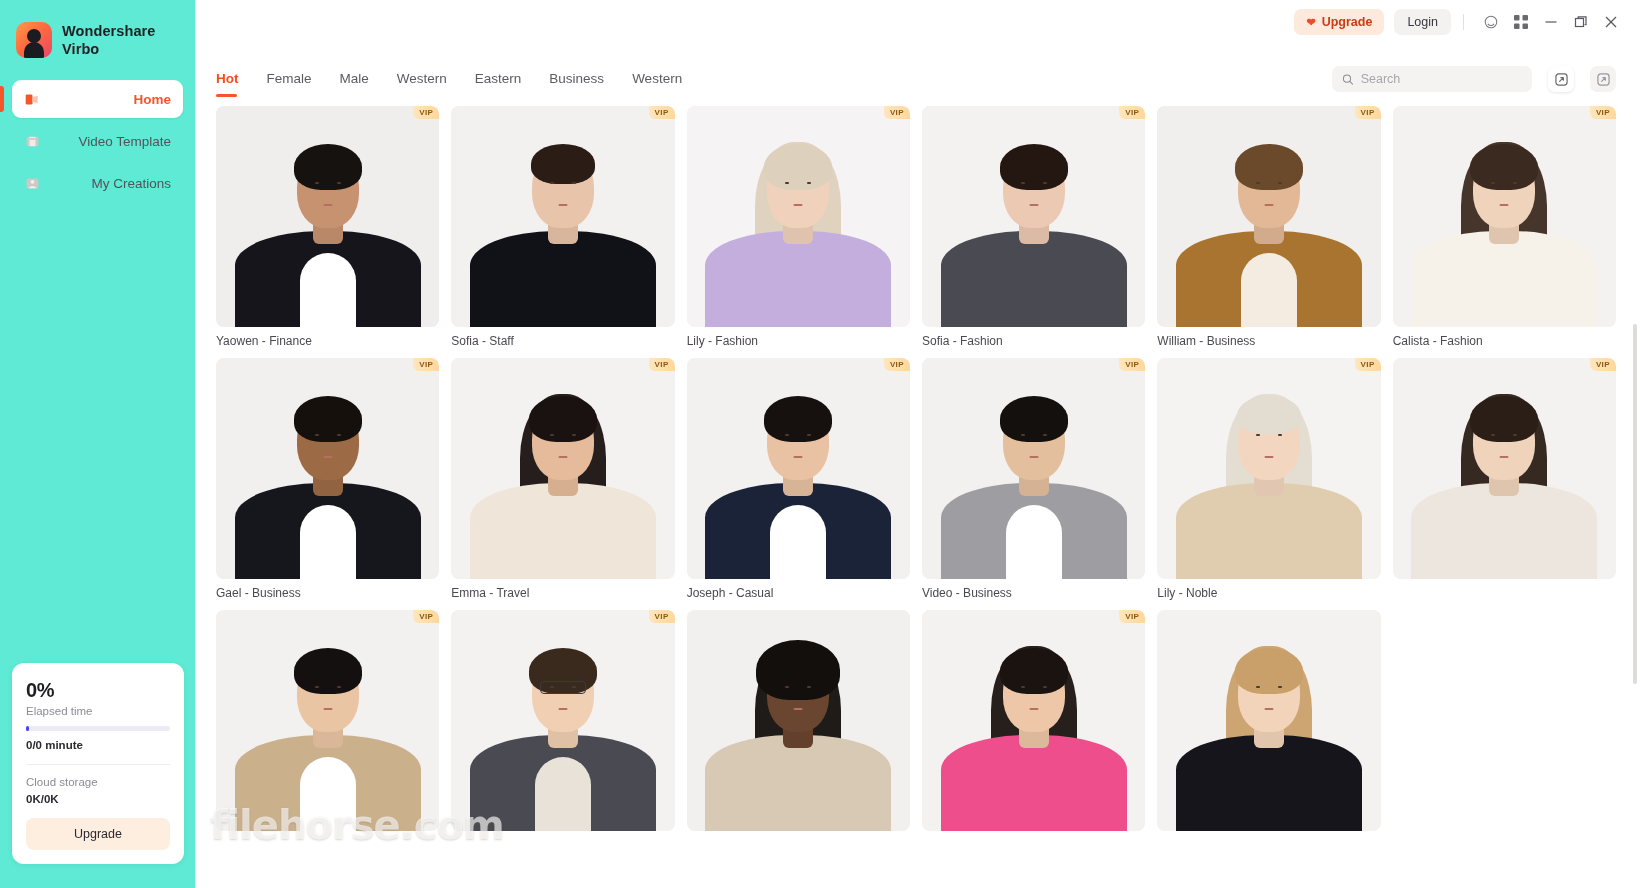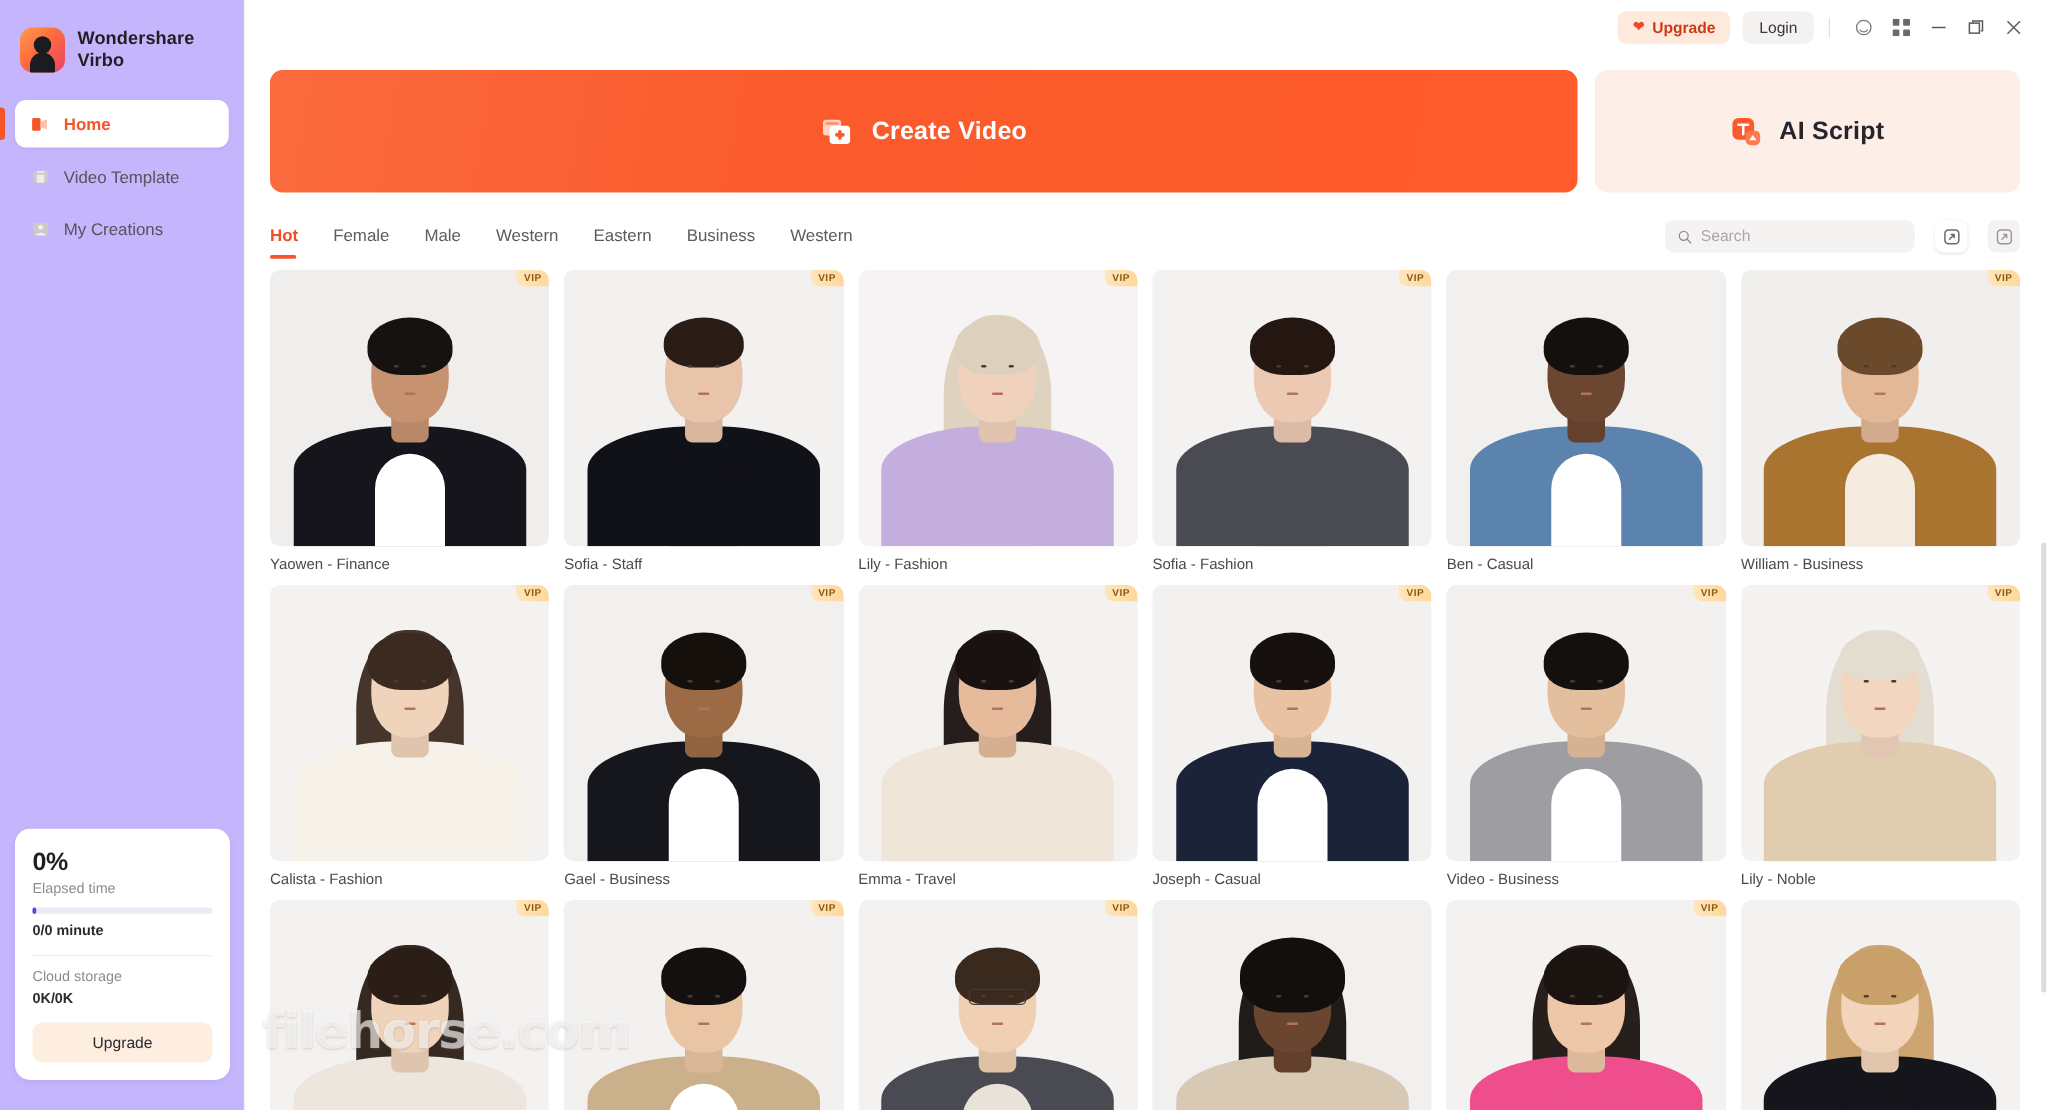"Wondershare" .sidebar { background: #c4b5fd -> #5eead4 }
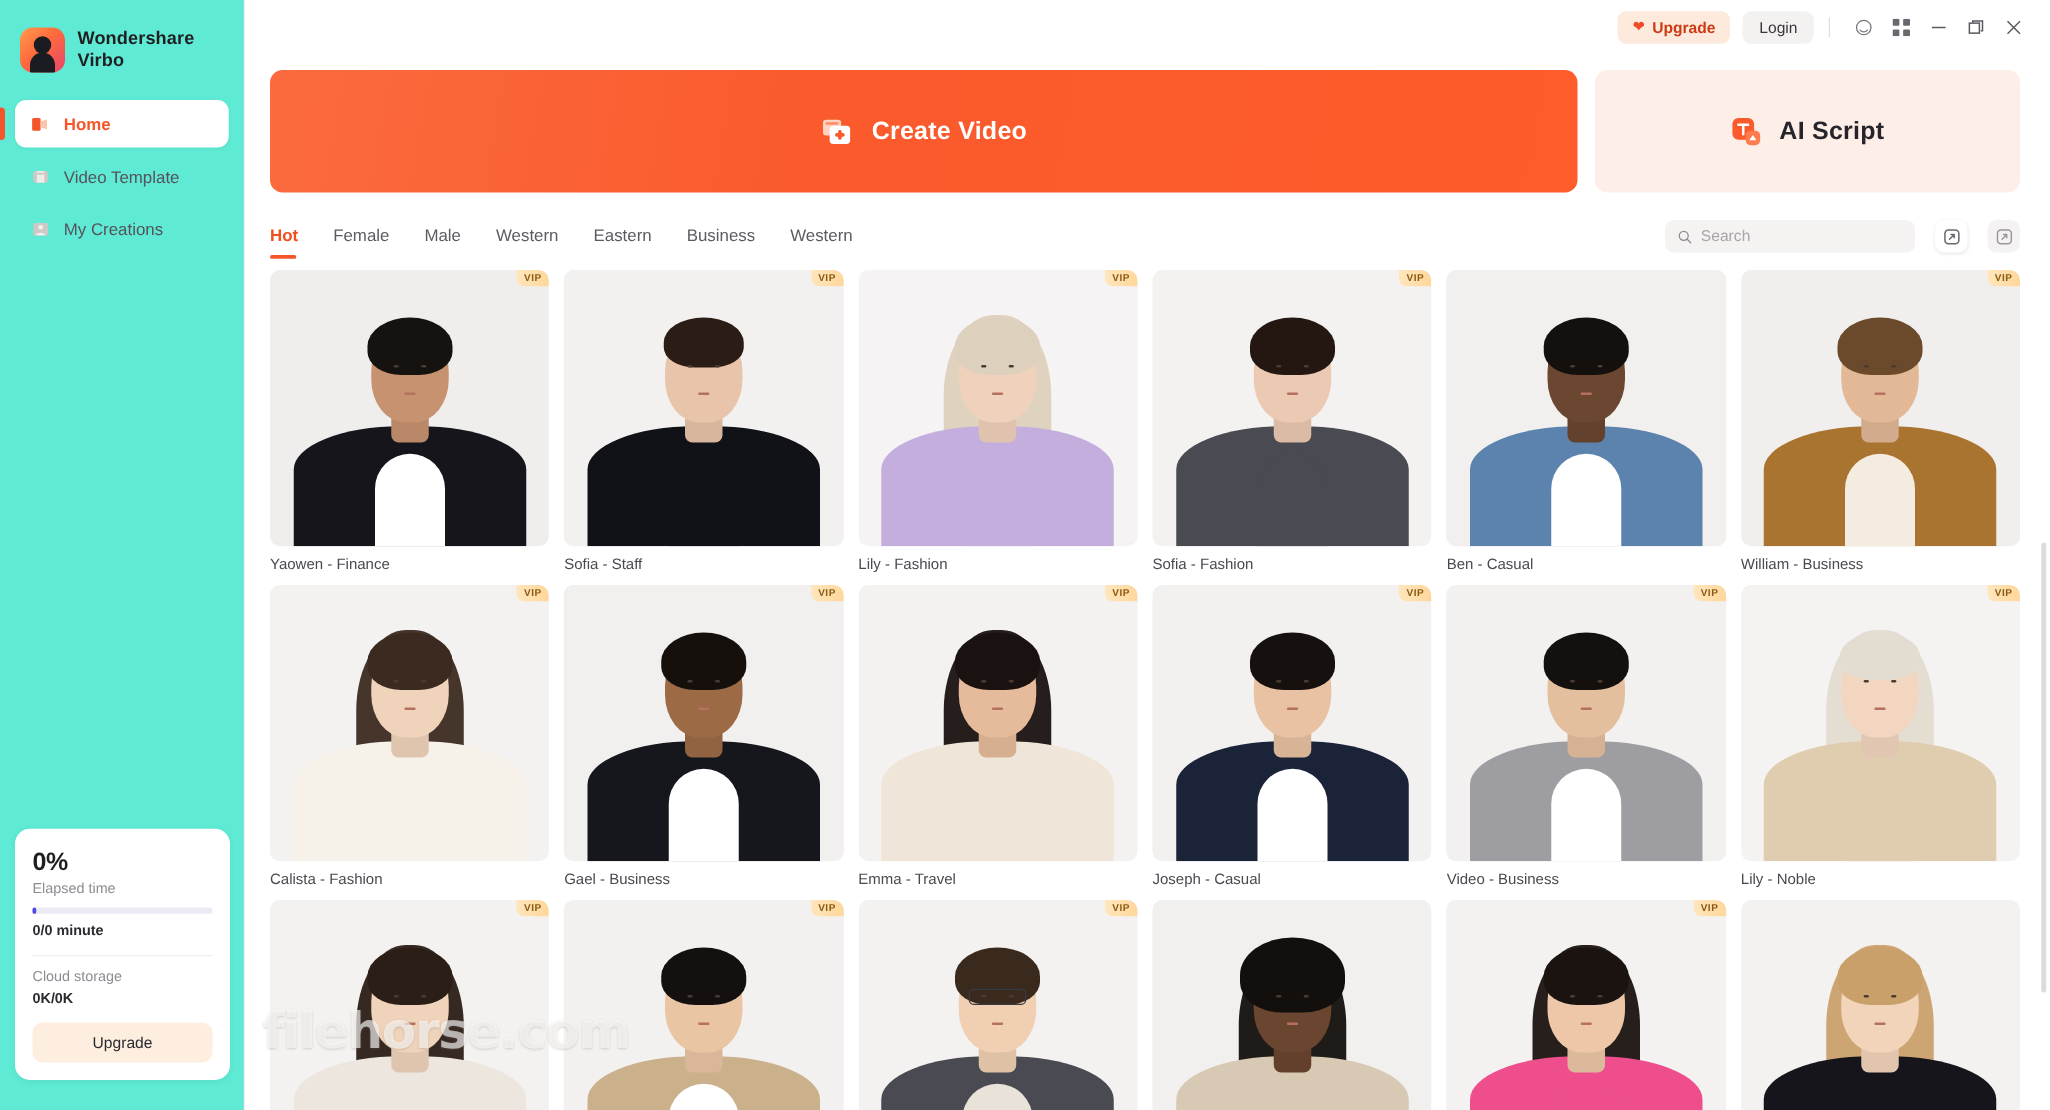"Home" .nav-item { justify-content: none -> space-between }
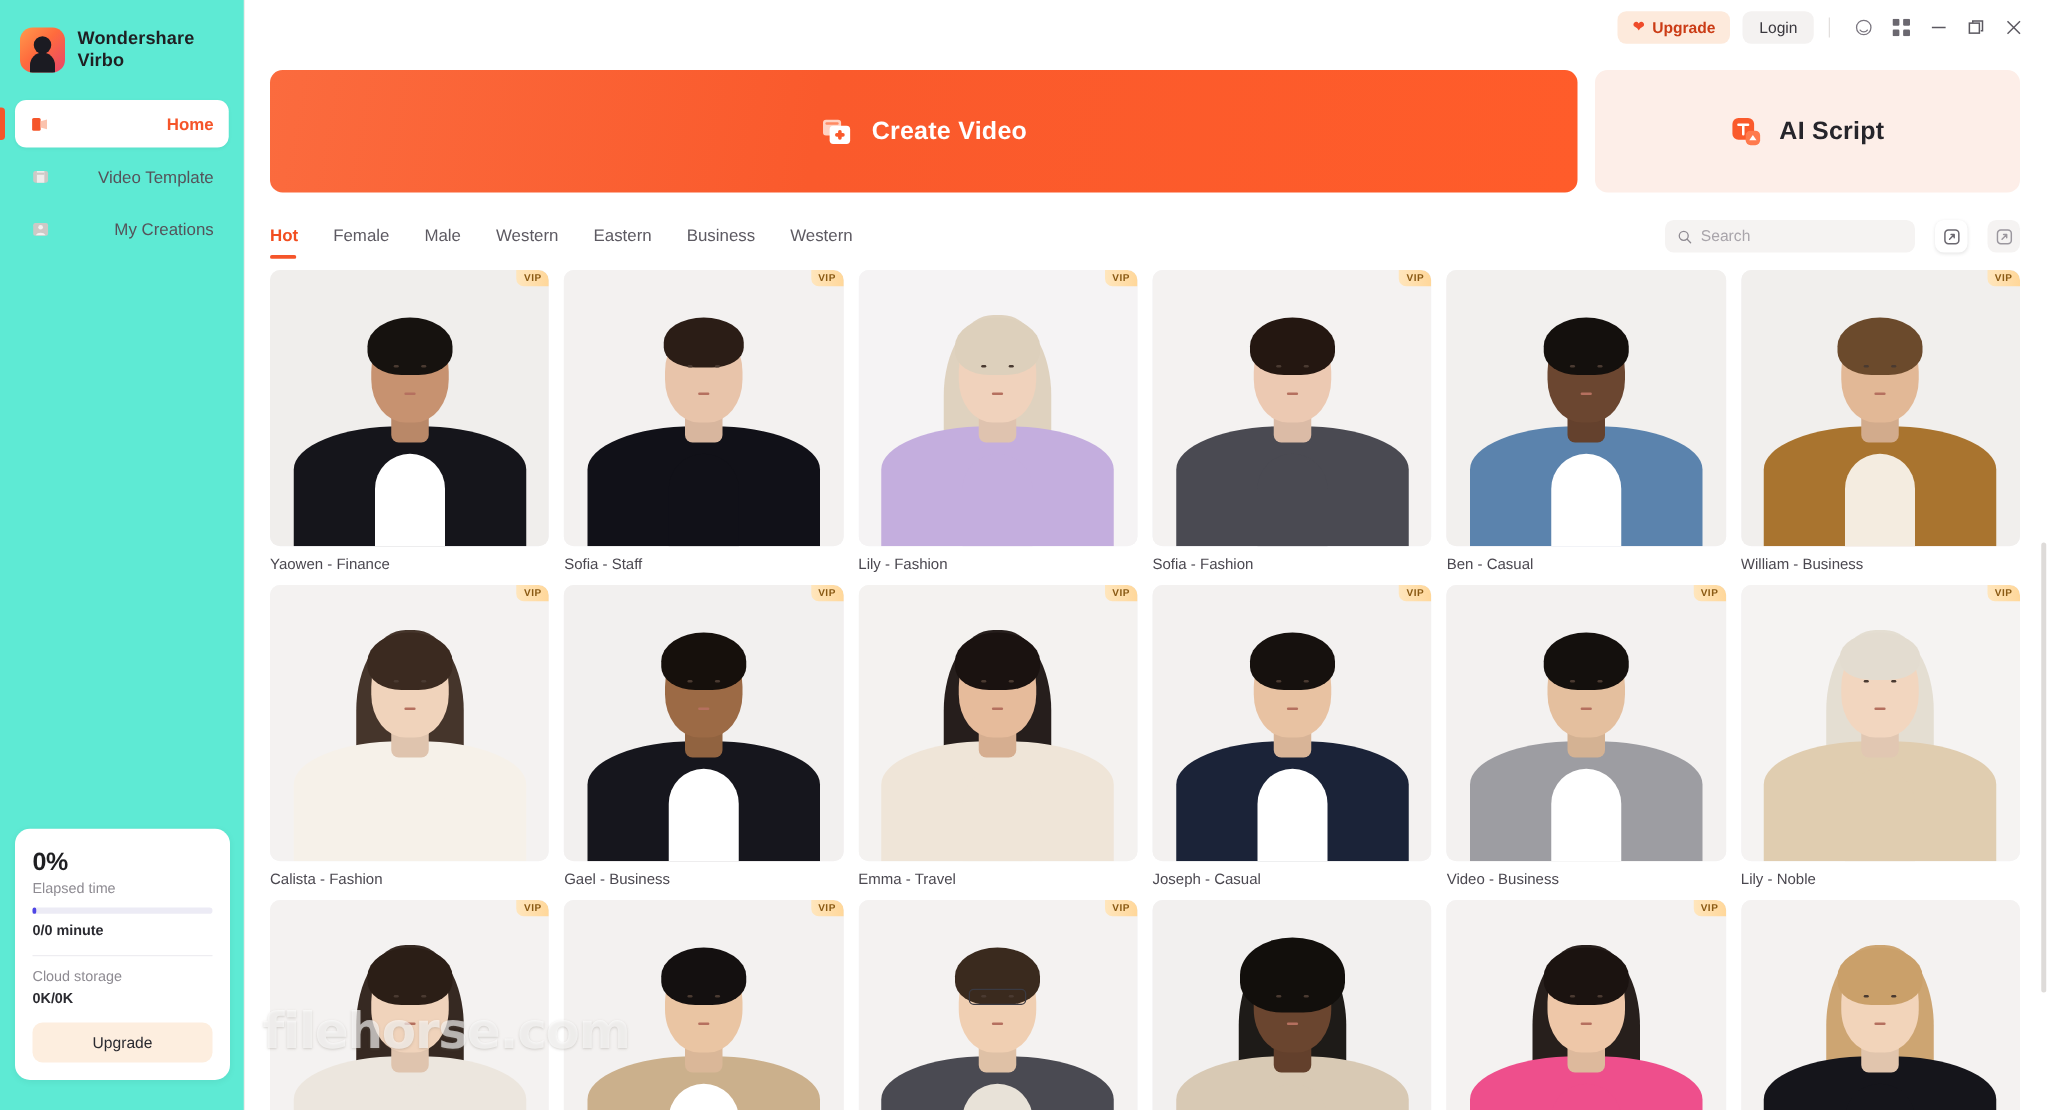"Create Video" div.hero { html: <div> <div> <svg> <rect></rect> <rect></rect> <rect></rect> <rect></rect> <rect></rect> </svg> <span>Create Video</span> </div> <div> <svg> <rect></rect> <path></path> <rect></rect> <path></path> </svg> <span>AI Script</span> </div> </div> -> none }
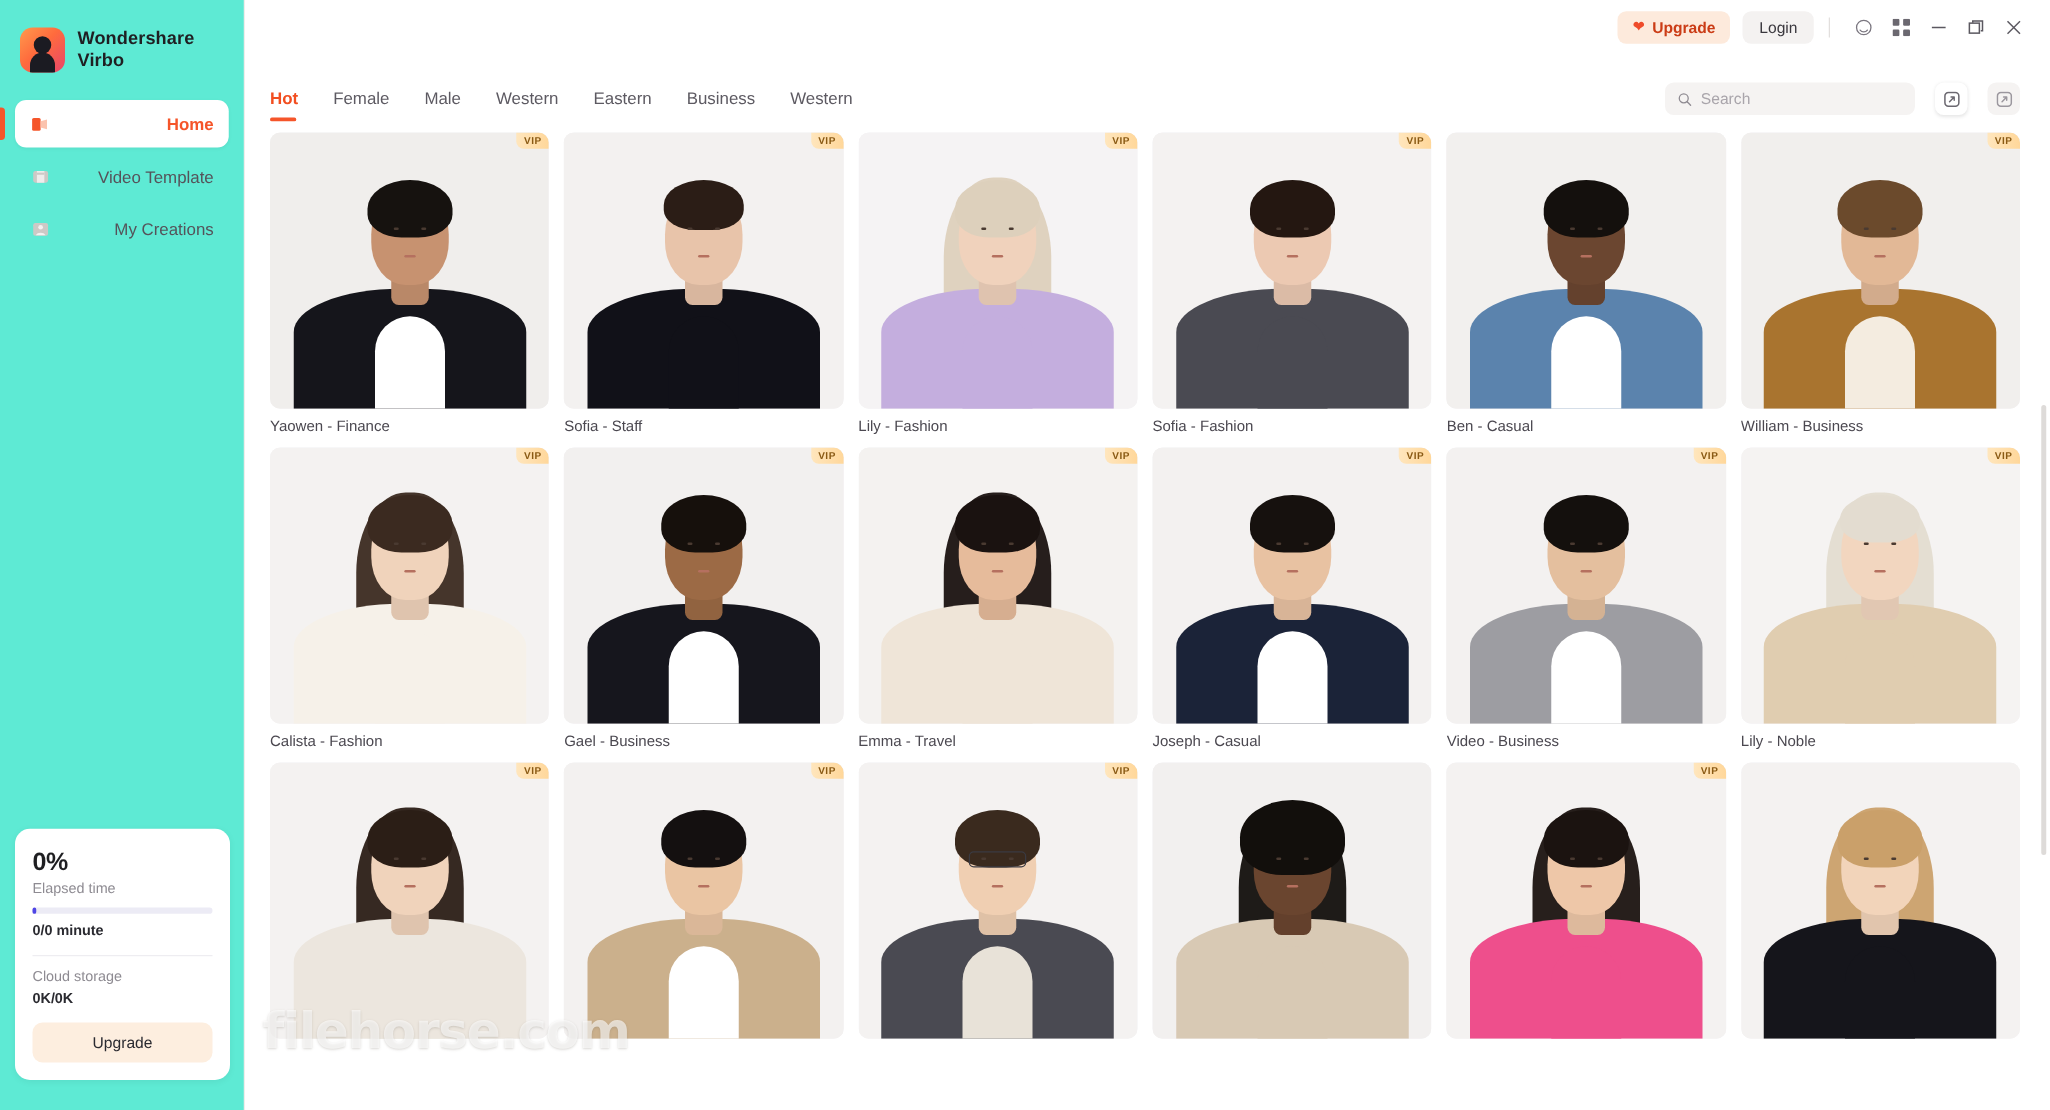"Ben - Casual" div.card { html: <div> <div> <div> <div></div> <div></div> <div></div> <div></div> <div></div> <div></div> <div></div> <div></div> <div></div> </div> </div> <div>Ben - Casual</div> </div> -> none }
